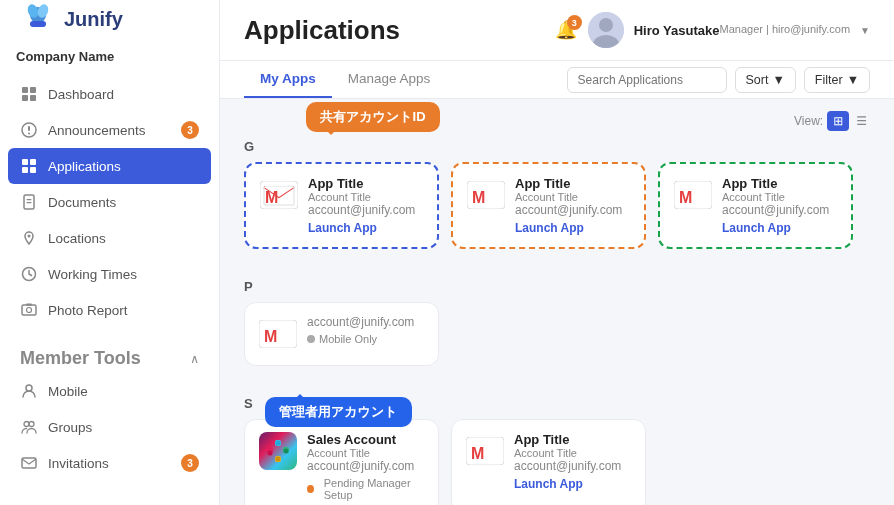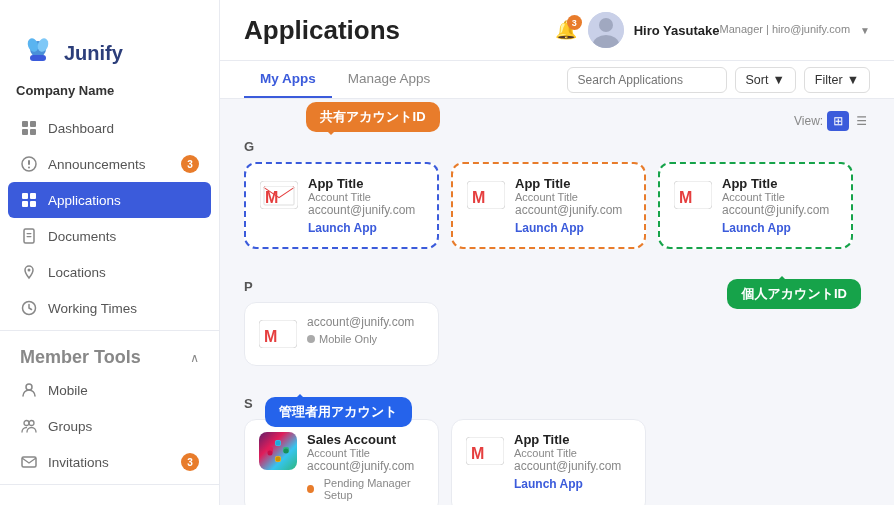"個人アカウントID" div.callout-personal { html: <div>個人アカウントID</div> -> none }
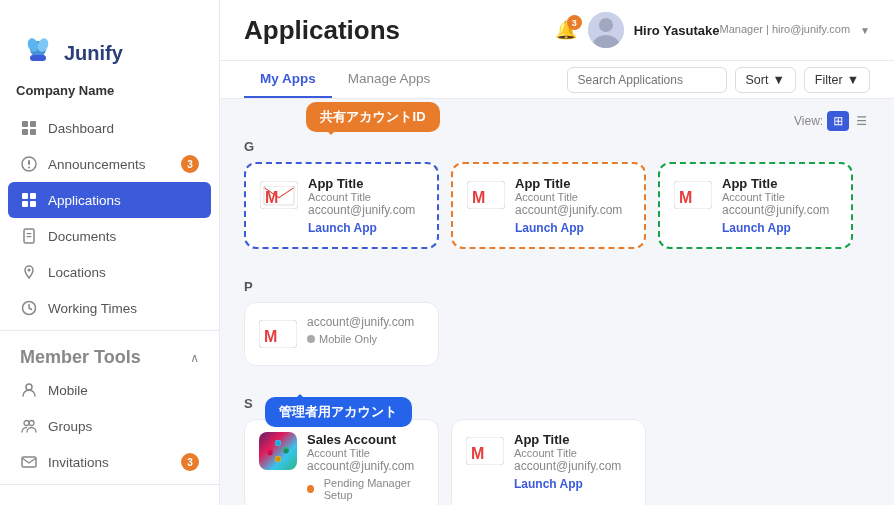"Photo Report" div.nav-item { html: none -> <div> <span> <svg> <rect></rect> <circle></circle> <rect></rect> </svg> </span> <span>Photo Report</span> </div> }
